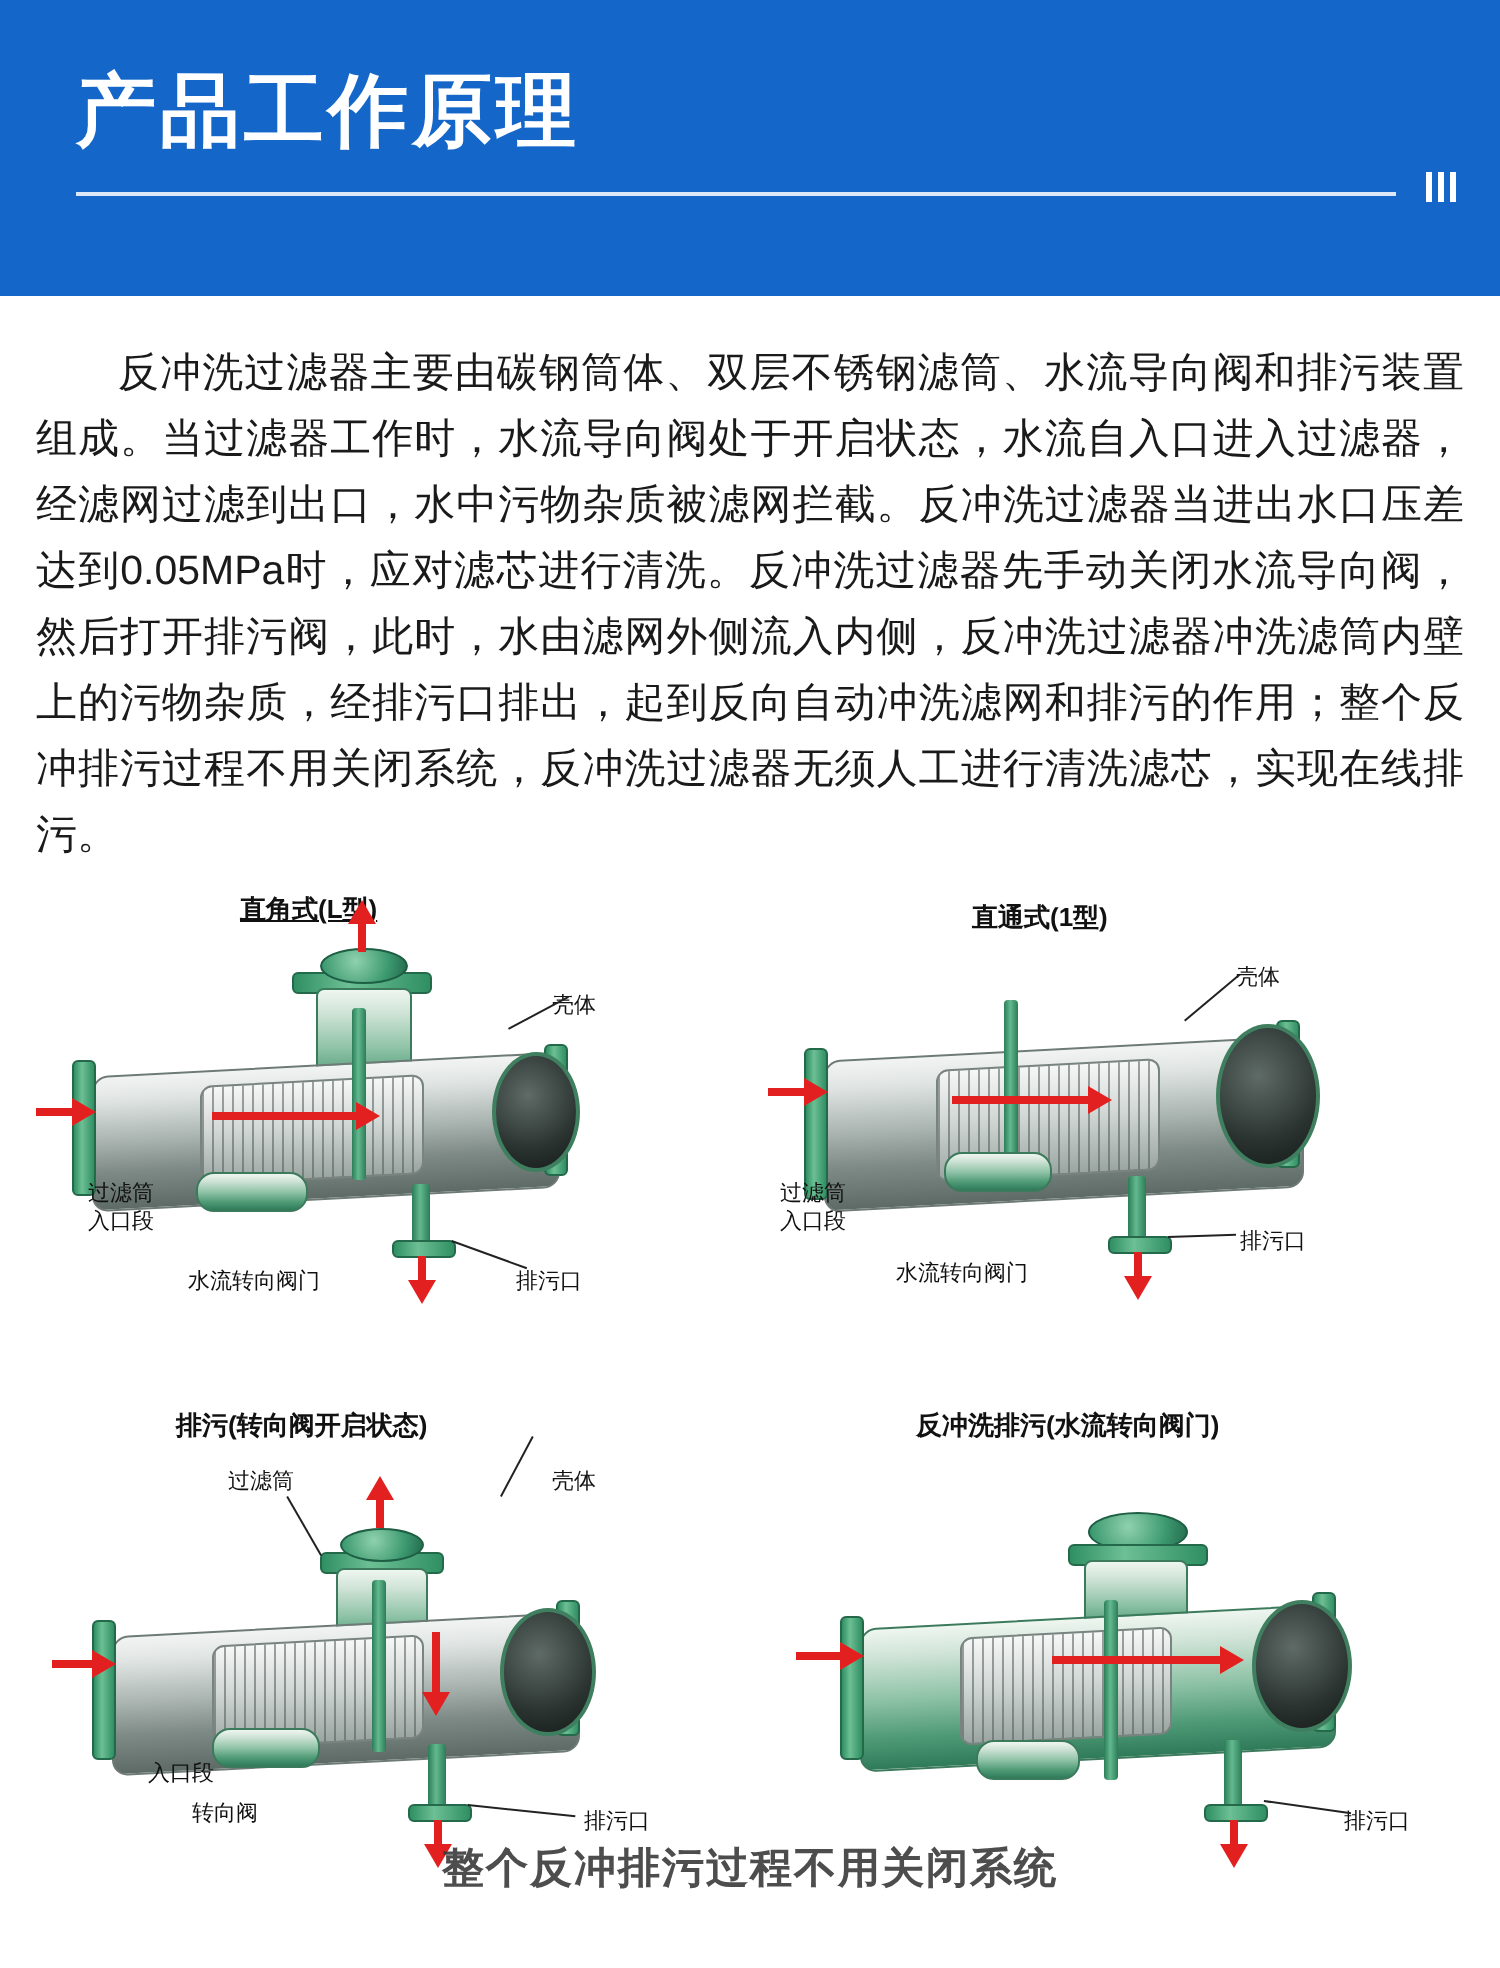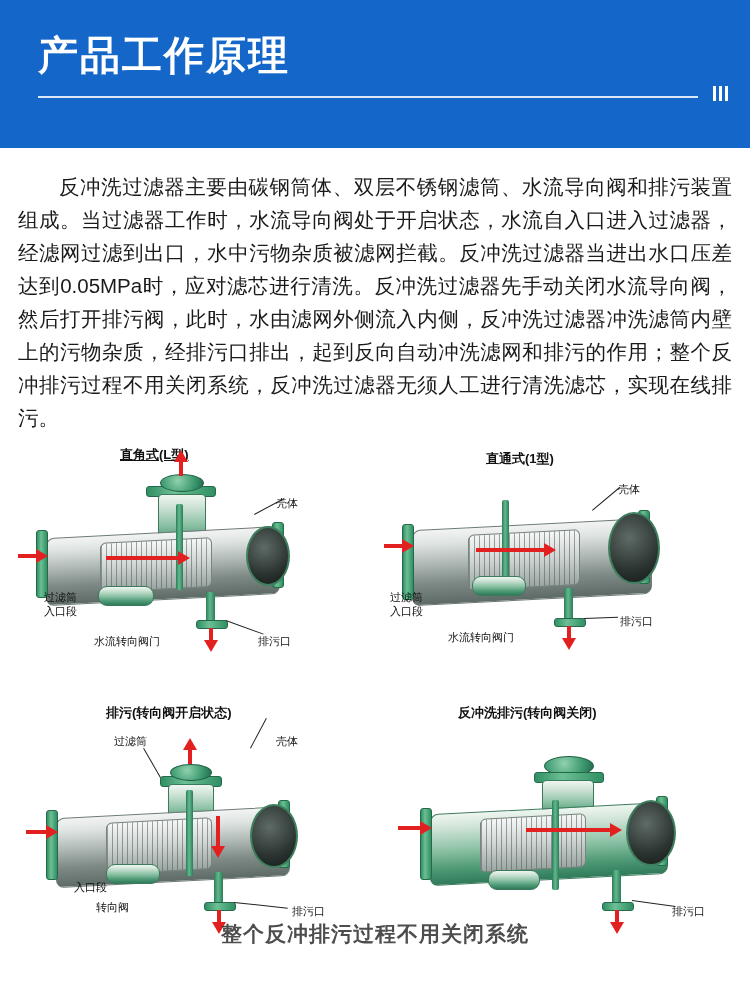"排污(转向阀开启状态)" div.fig-caption { left: 96px -> 78px }
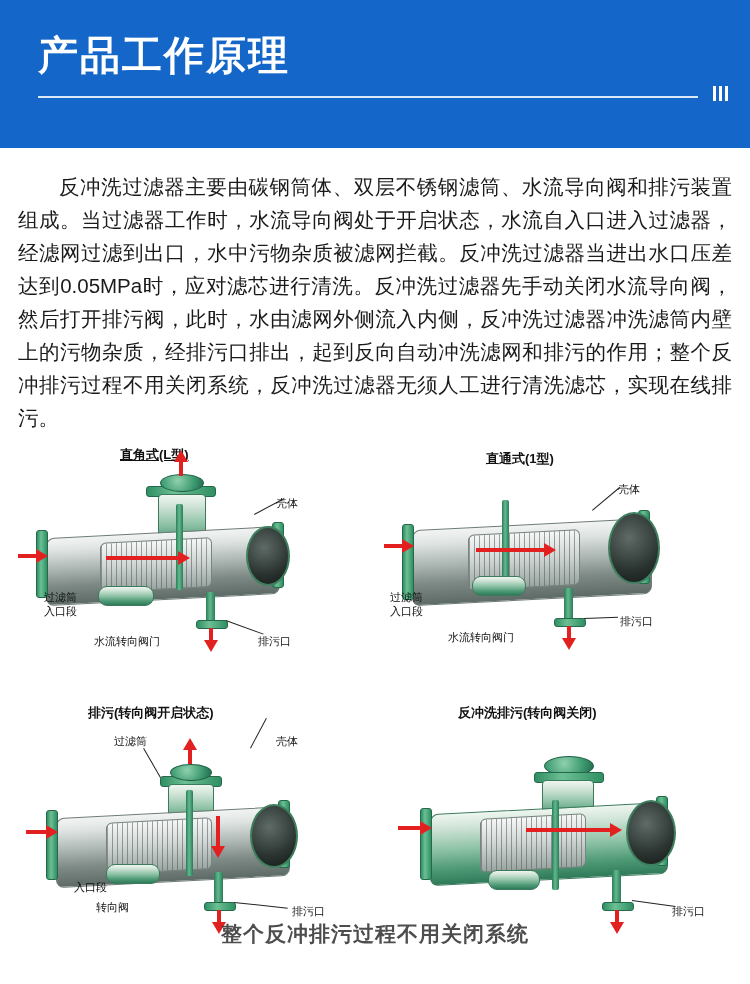"反冲洗排污(转向阀关闭)" div.fig-caption { text: 转向阀关闭 -> 水流转向阀门 }
